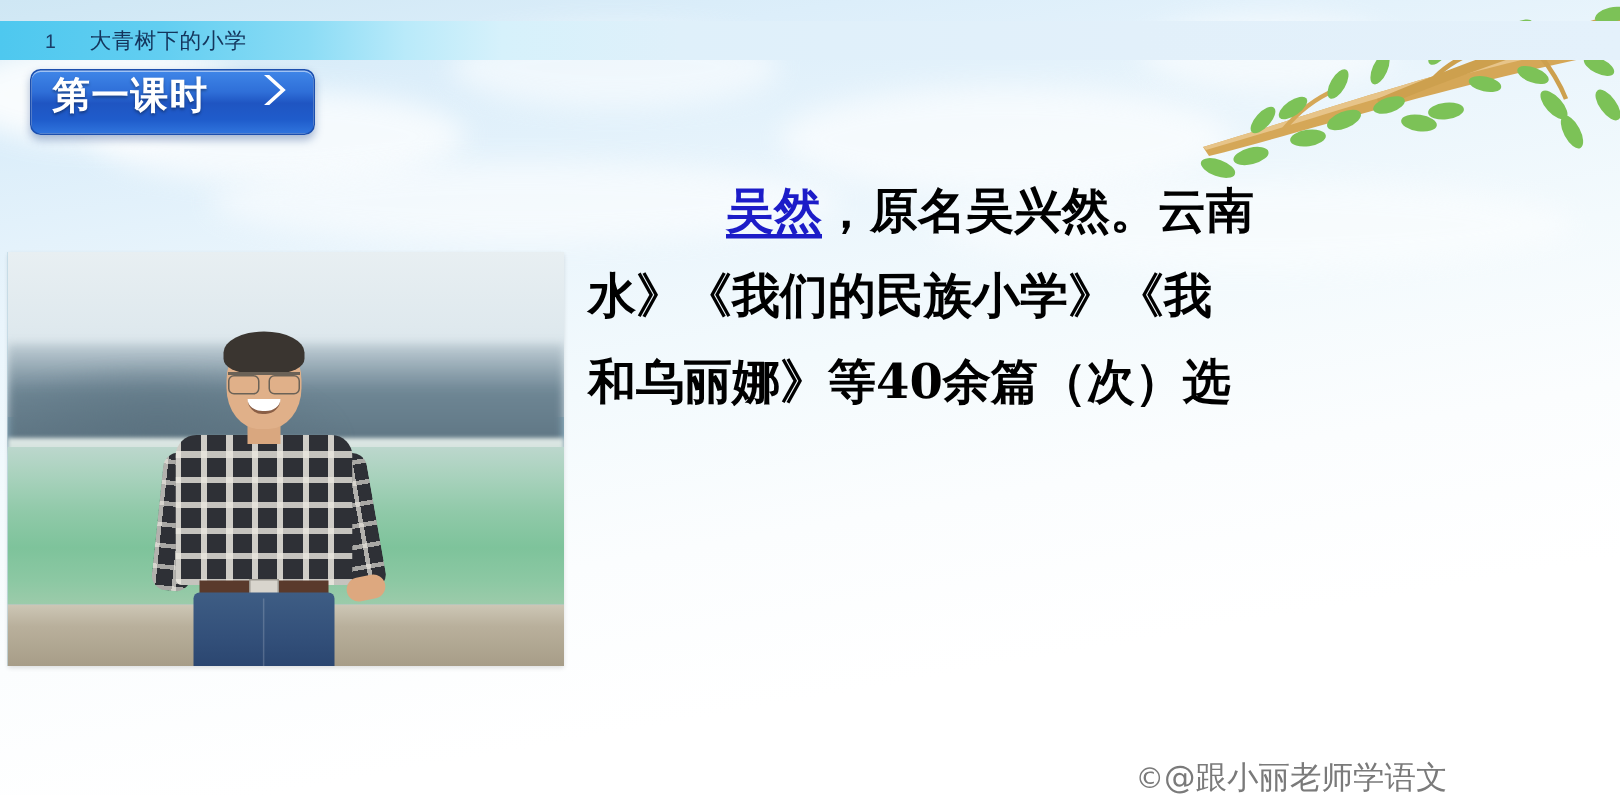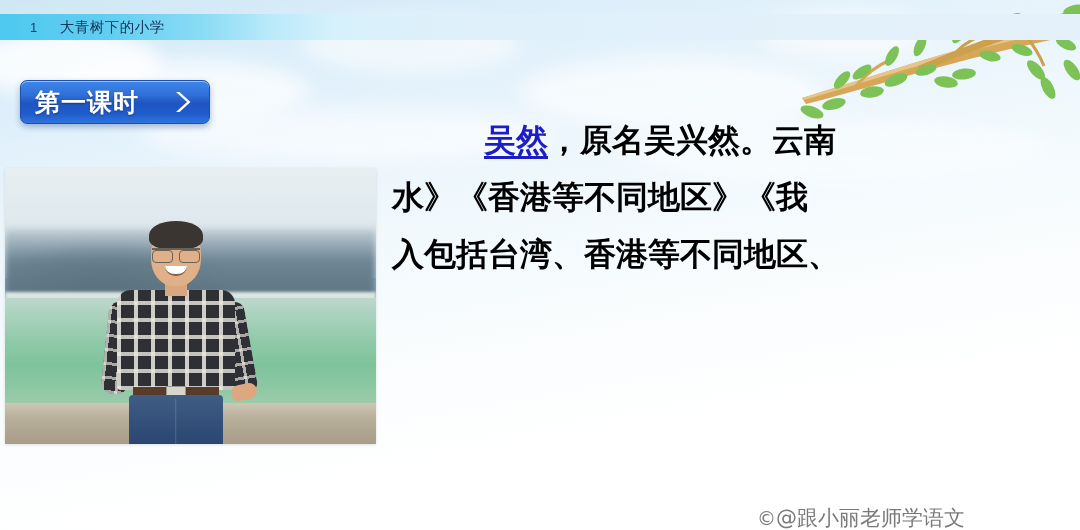"第一课时" #lesson-button { align-items: center -> flex-start; top: 80px -> 46px }
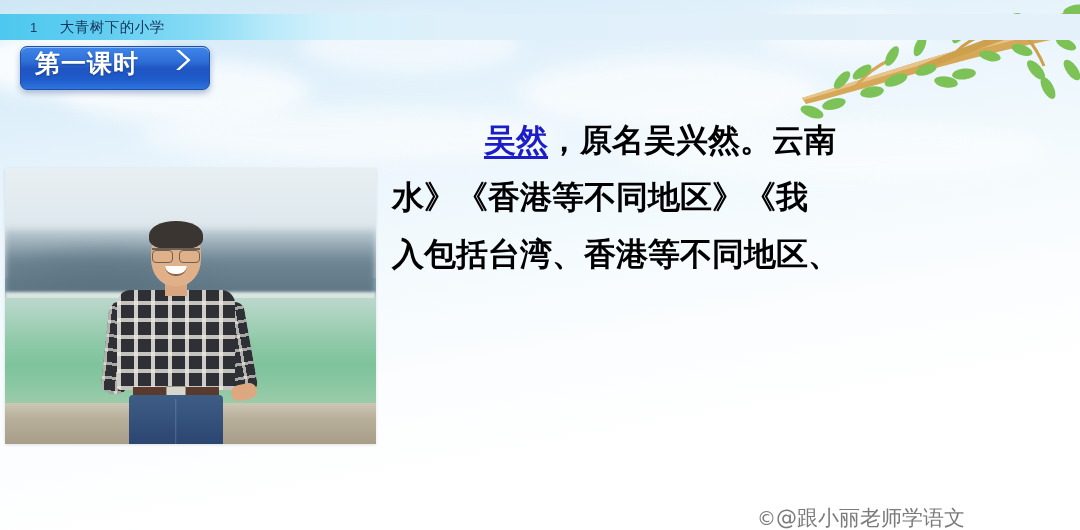"水》《香港等不同地区》《我" div.line { text: 香港等不同地区 -> 我们的民族小学 }
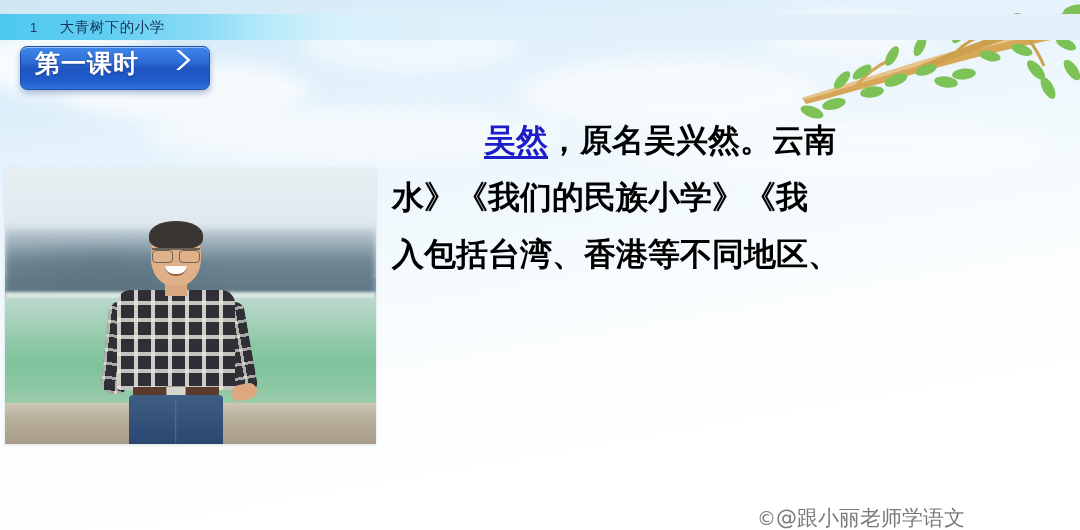"和乌丽娜》等40余篇（次）选" div.line { html: none -> <div>和乌丽娜》等40余篇（次）选</div> }
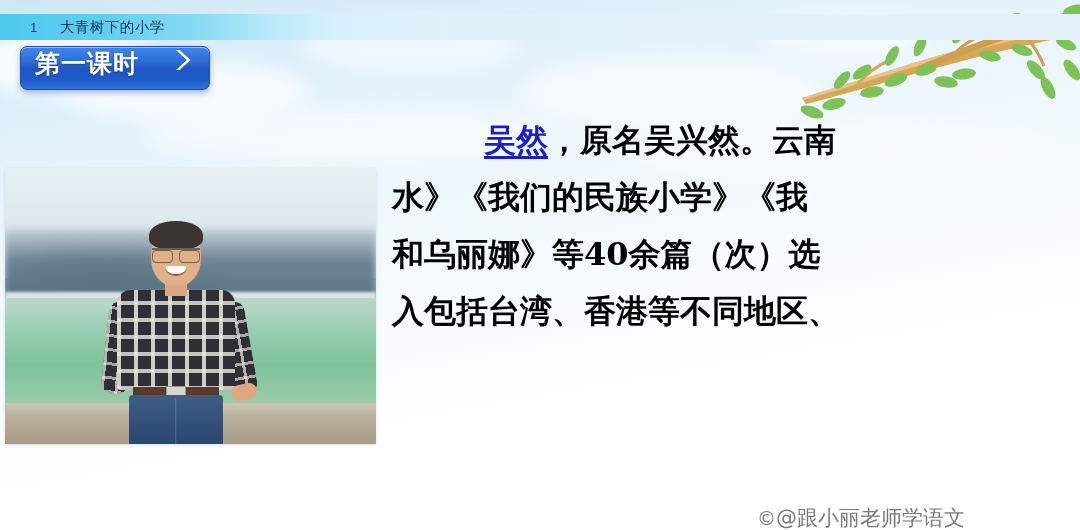"入包括台湾、香港等不同地区、" div.line { html: <div>入包括台湾、香港等不同地区、</div> -> none }
